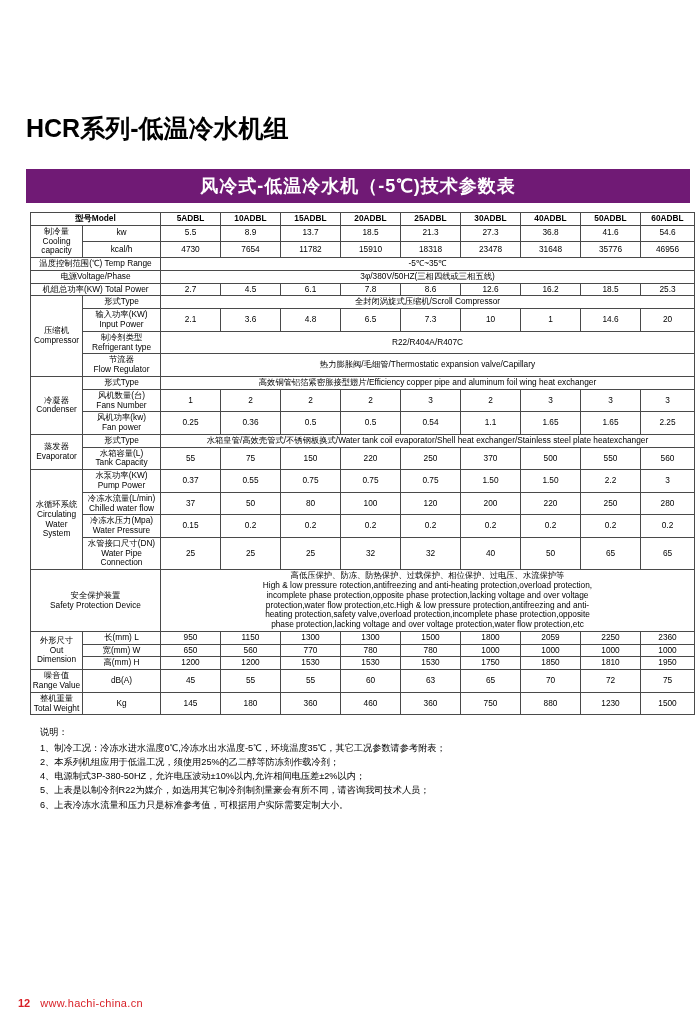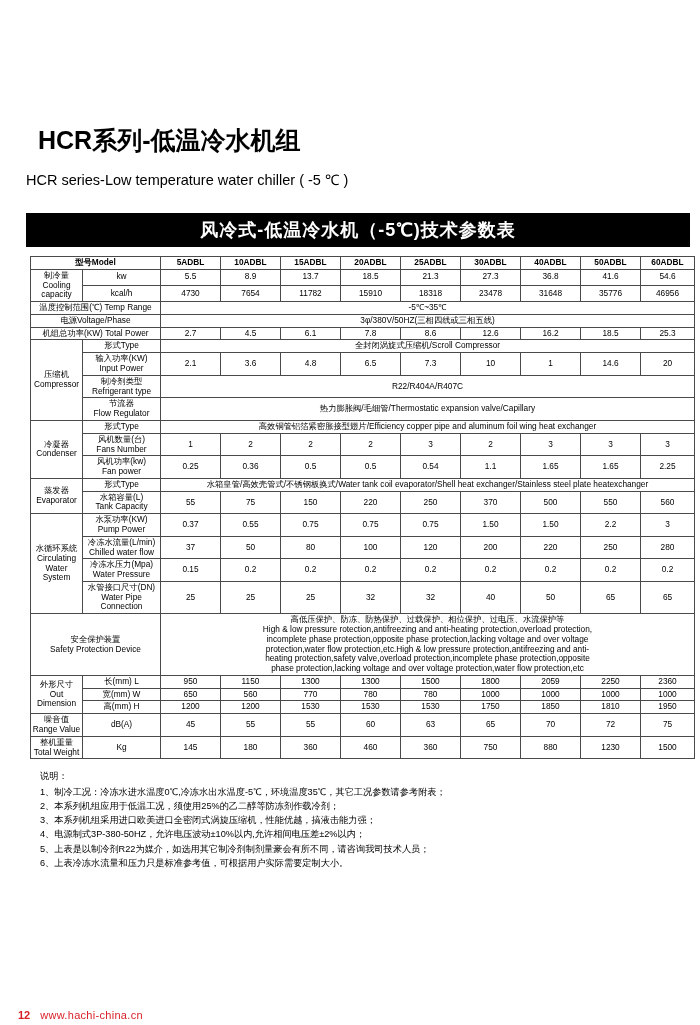"HCR系列-低温冷水机组" .title-cn { margin: 12px -> 0 }
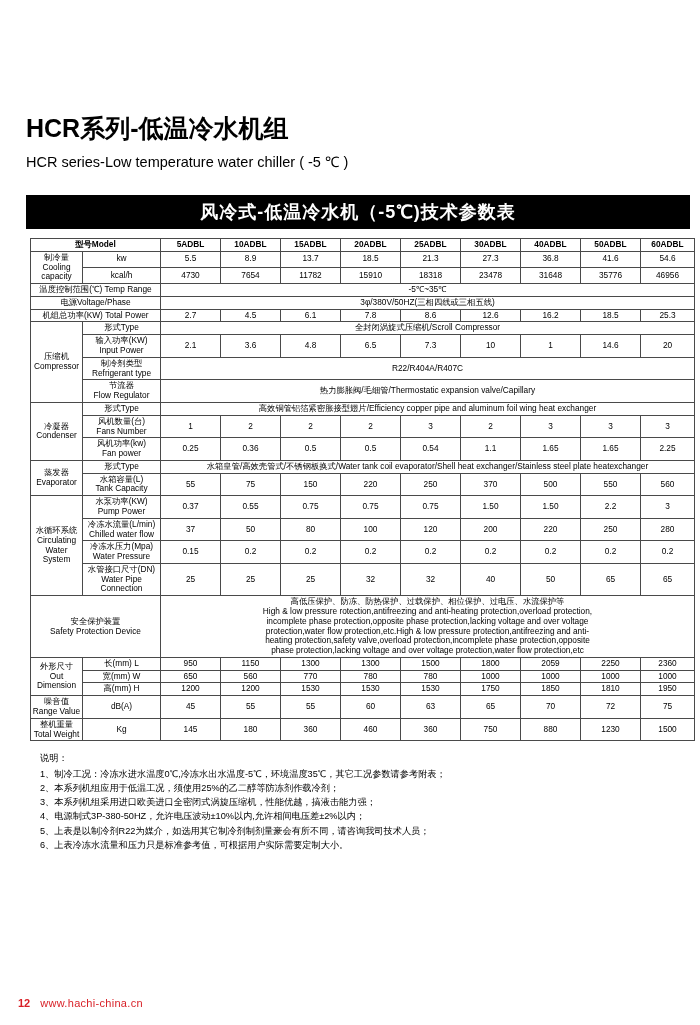"HCR series-Low temperature water chiller" div.title-en { html: <div>HCR series-Low temperature water chiller ( -5 ℃ )</div> -> none }
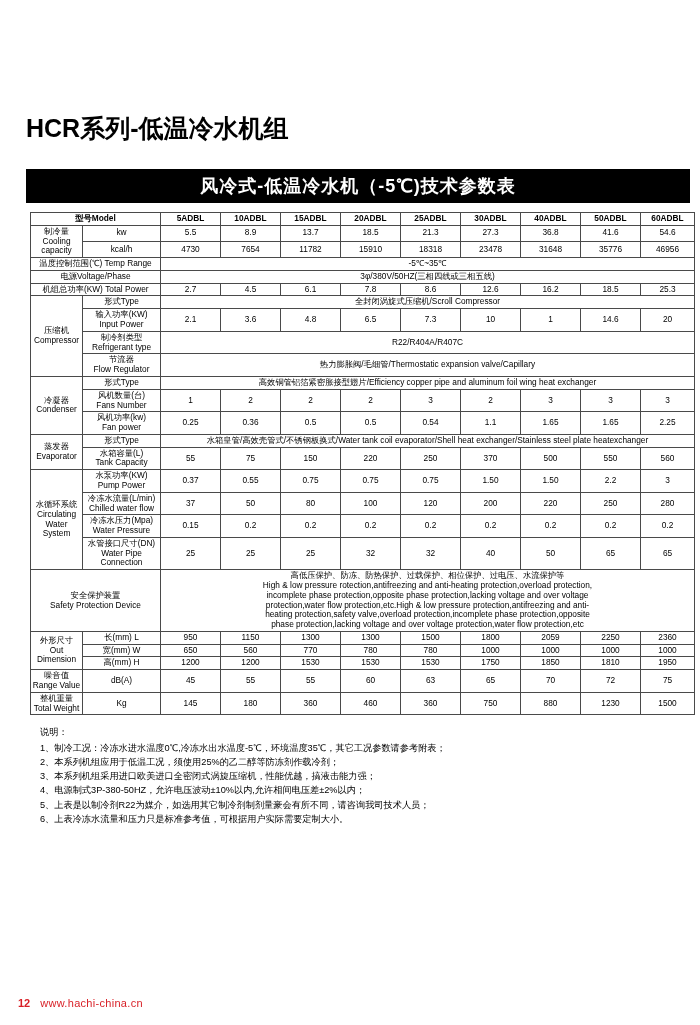"风冷式-低温冷水机（-5℃)技术参数表" .banner { background: #000000 -> #701a75 }
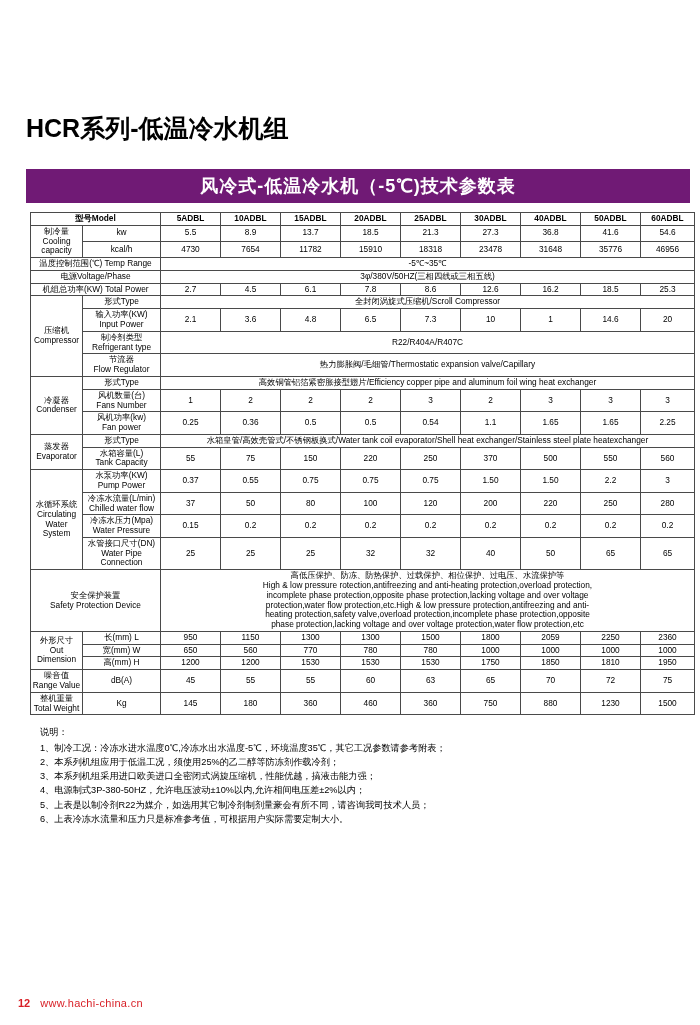"3、本系列机组采用进口欧美进口全密闭式涡旋压缩机，性能优越，搞液击能力强；" div { html: <div>3、本系列机组采用进口欧美进口全密闭式涡旋压缩机，性能优越，搞液击能力强；</div> -> none }
